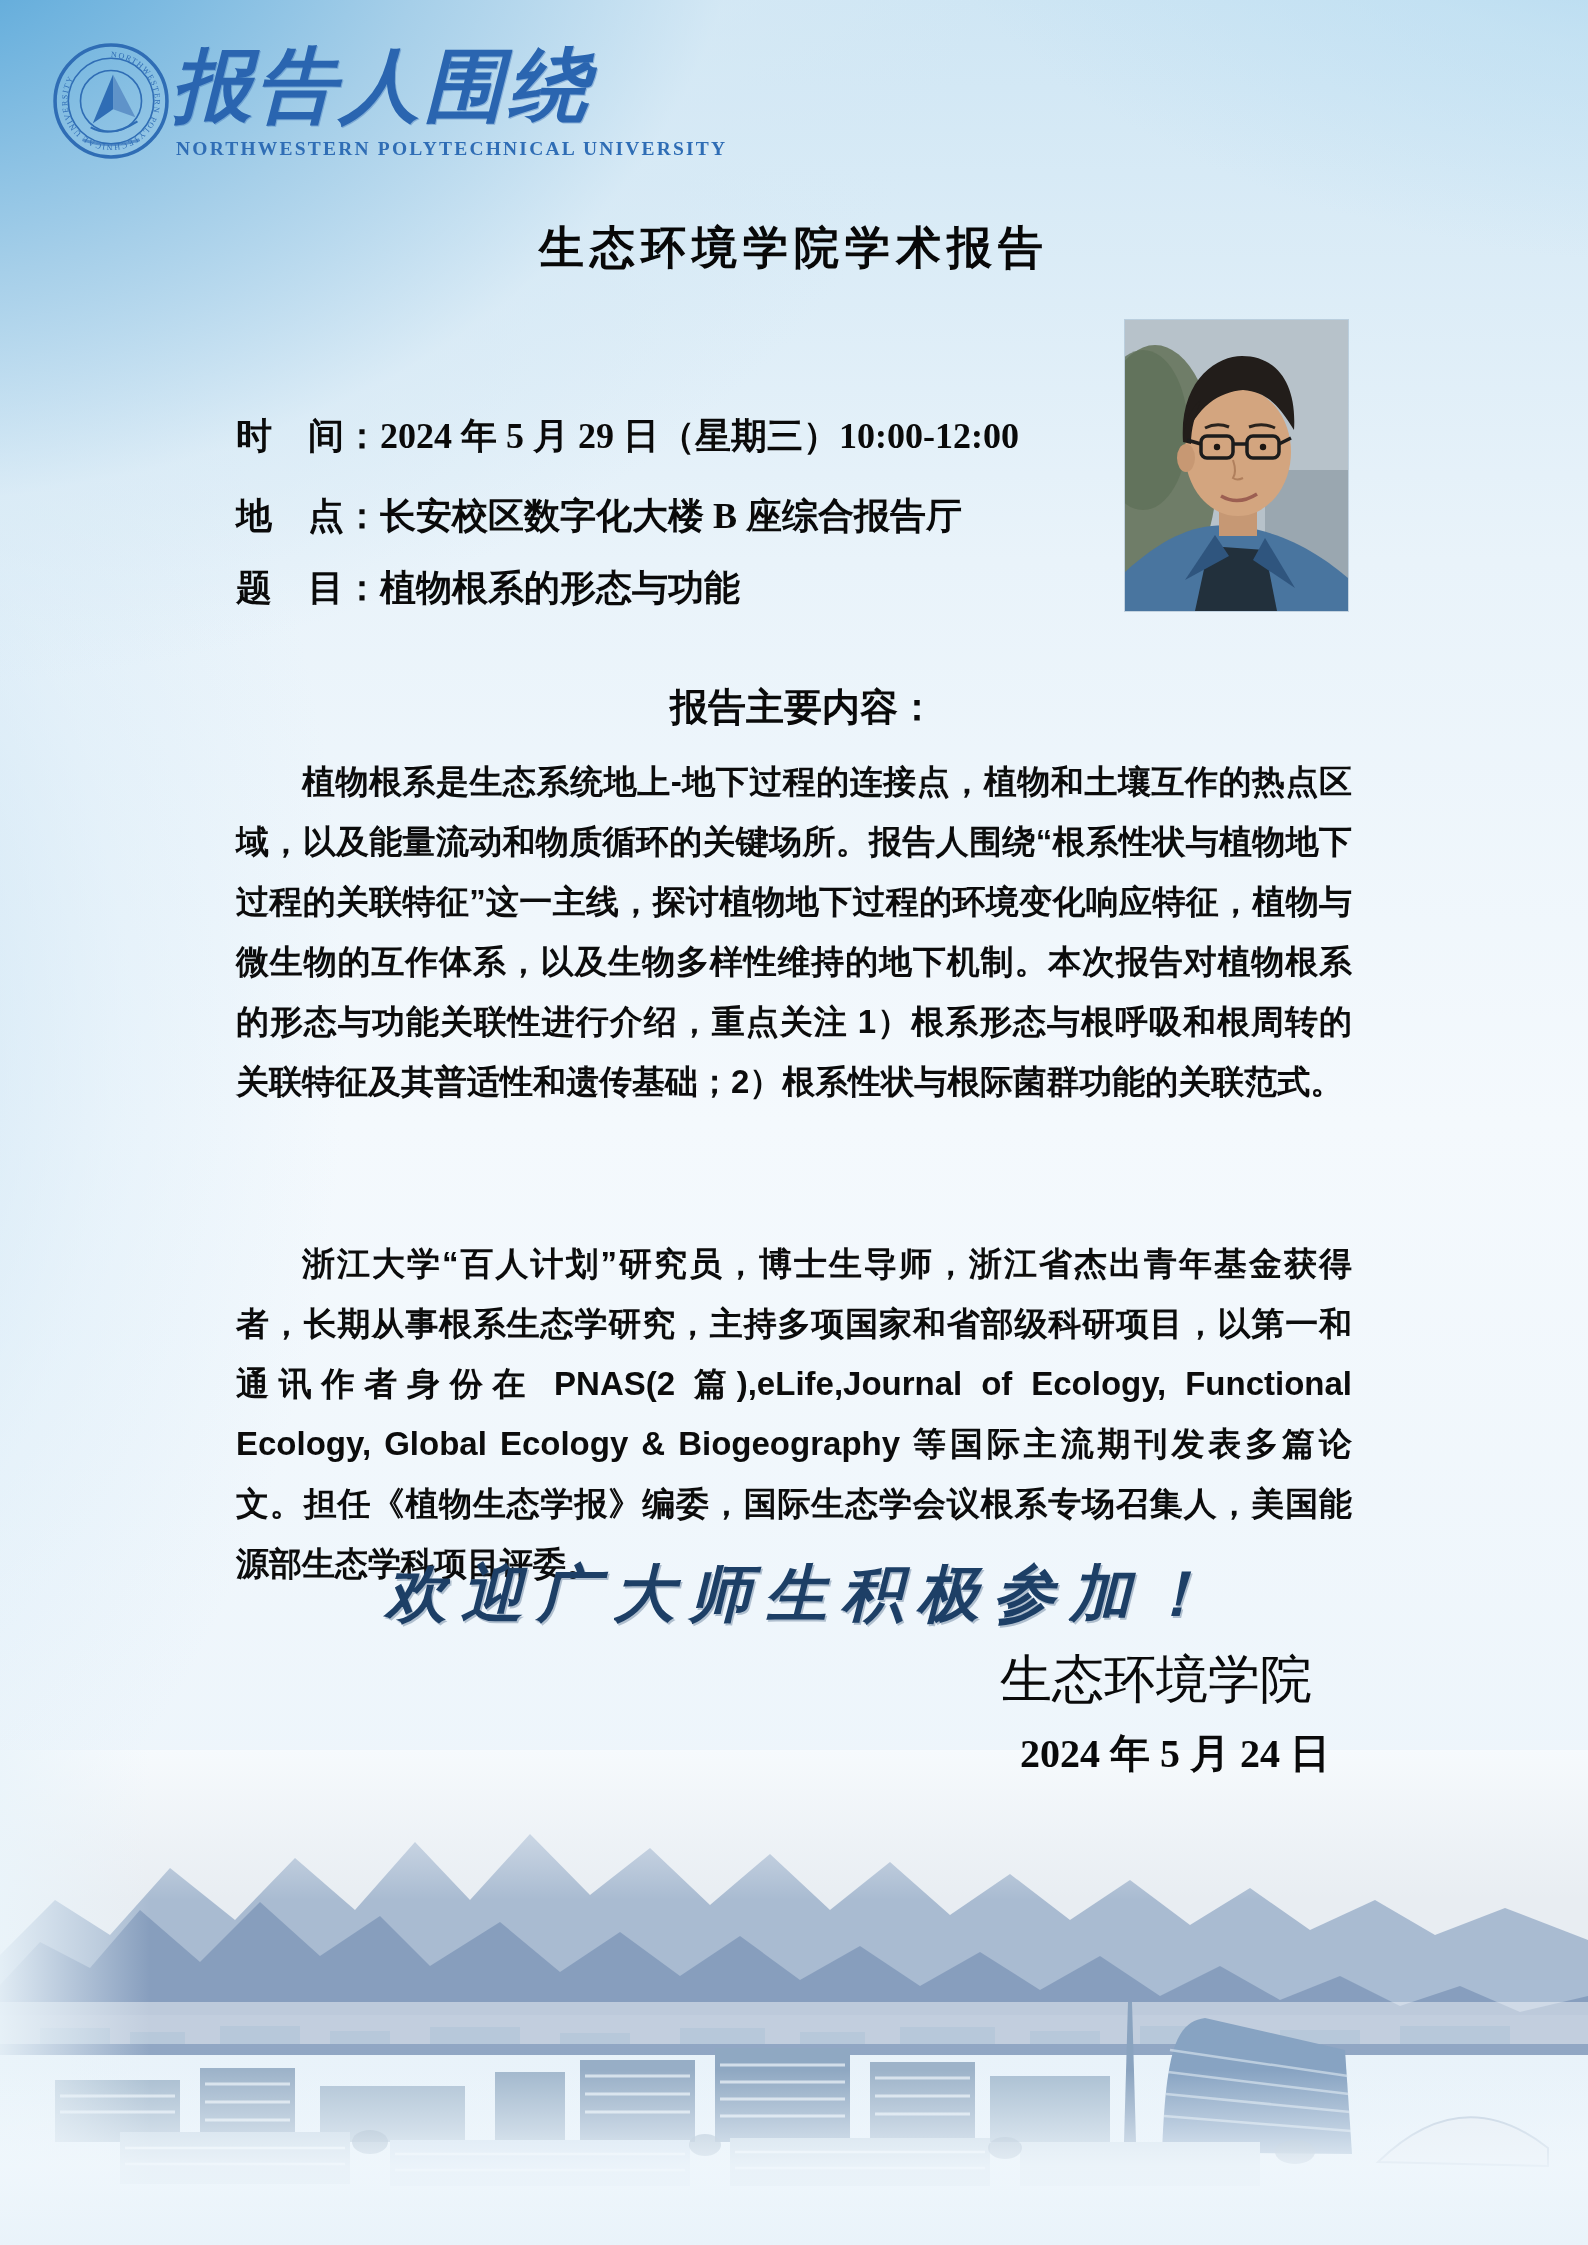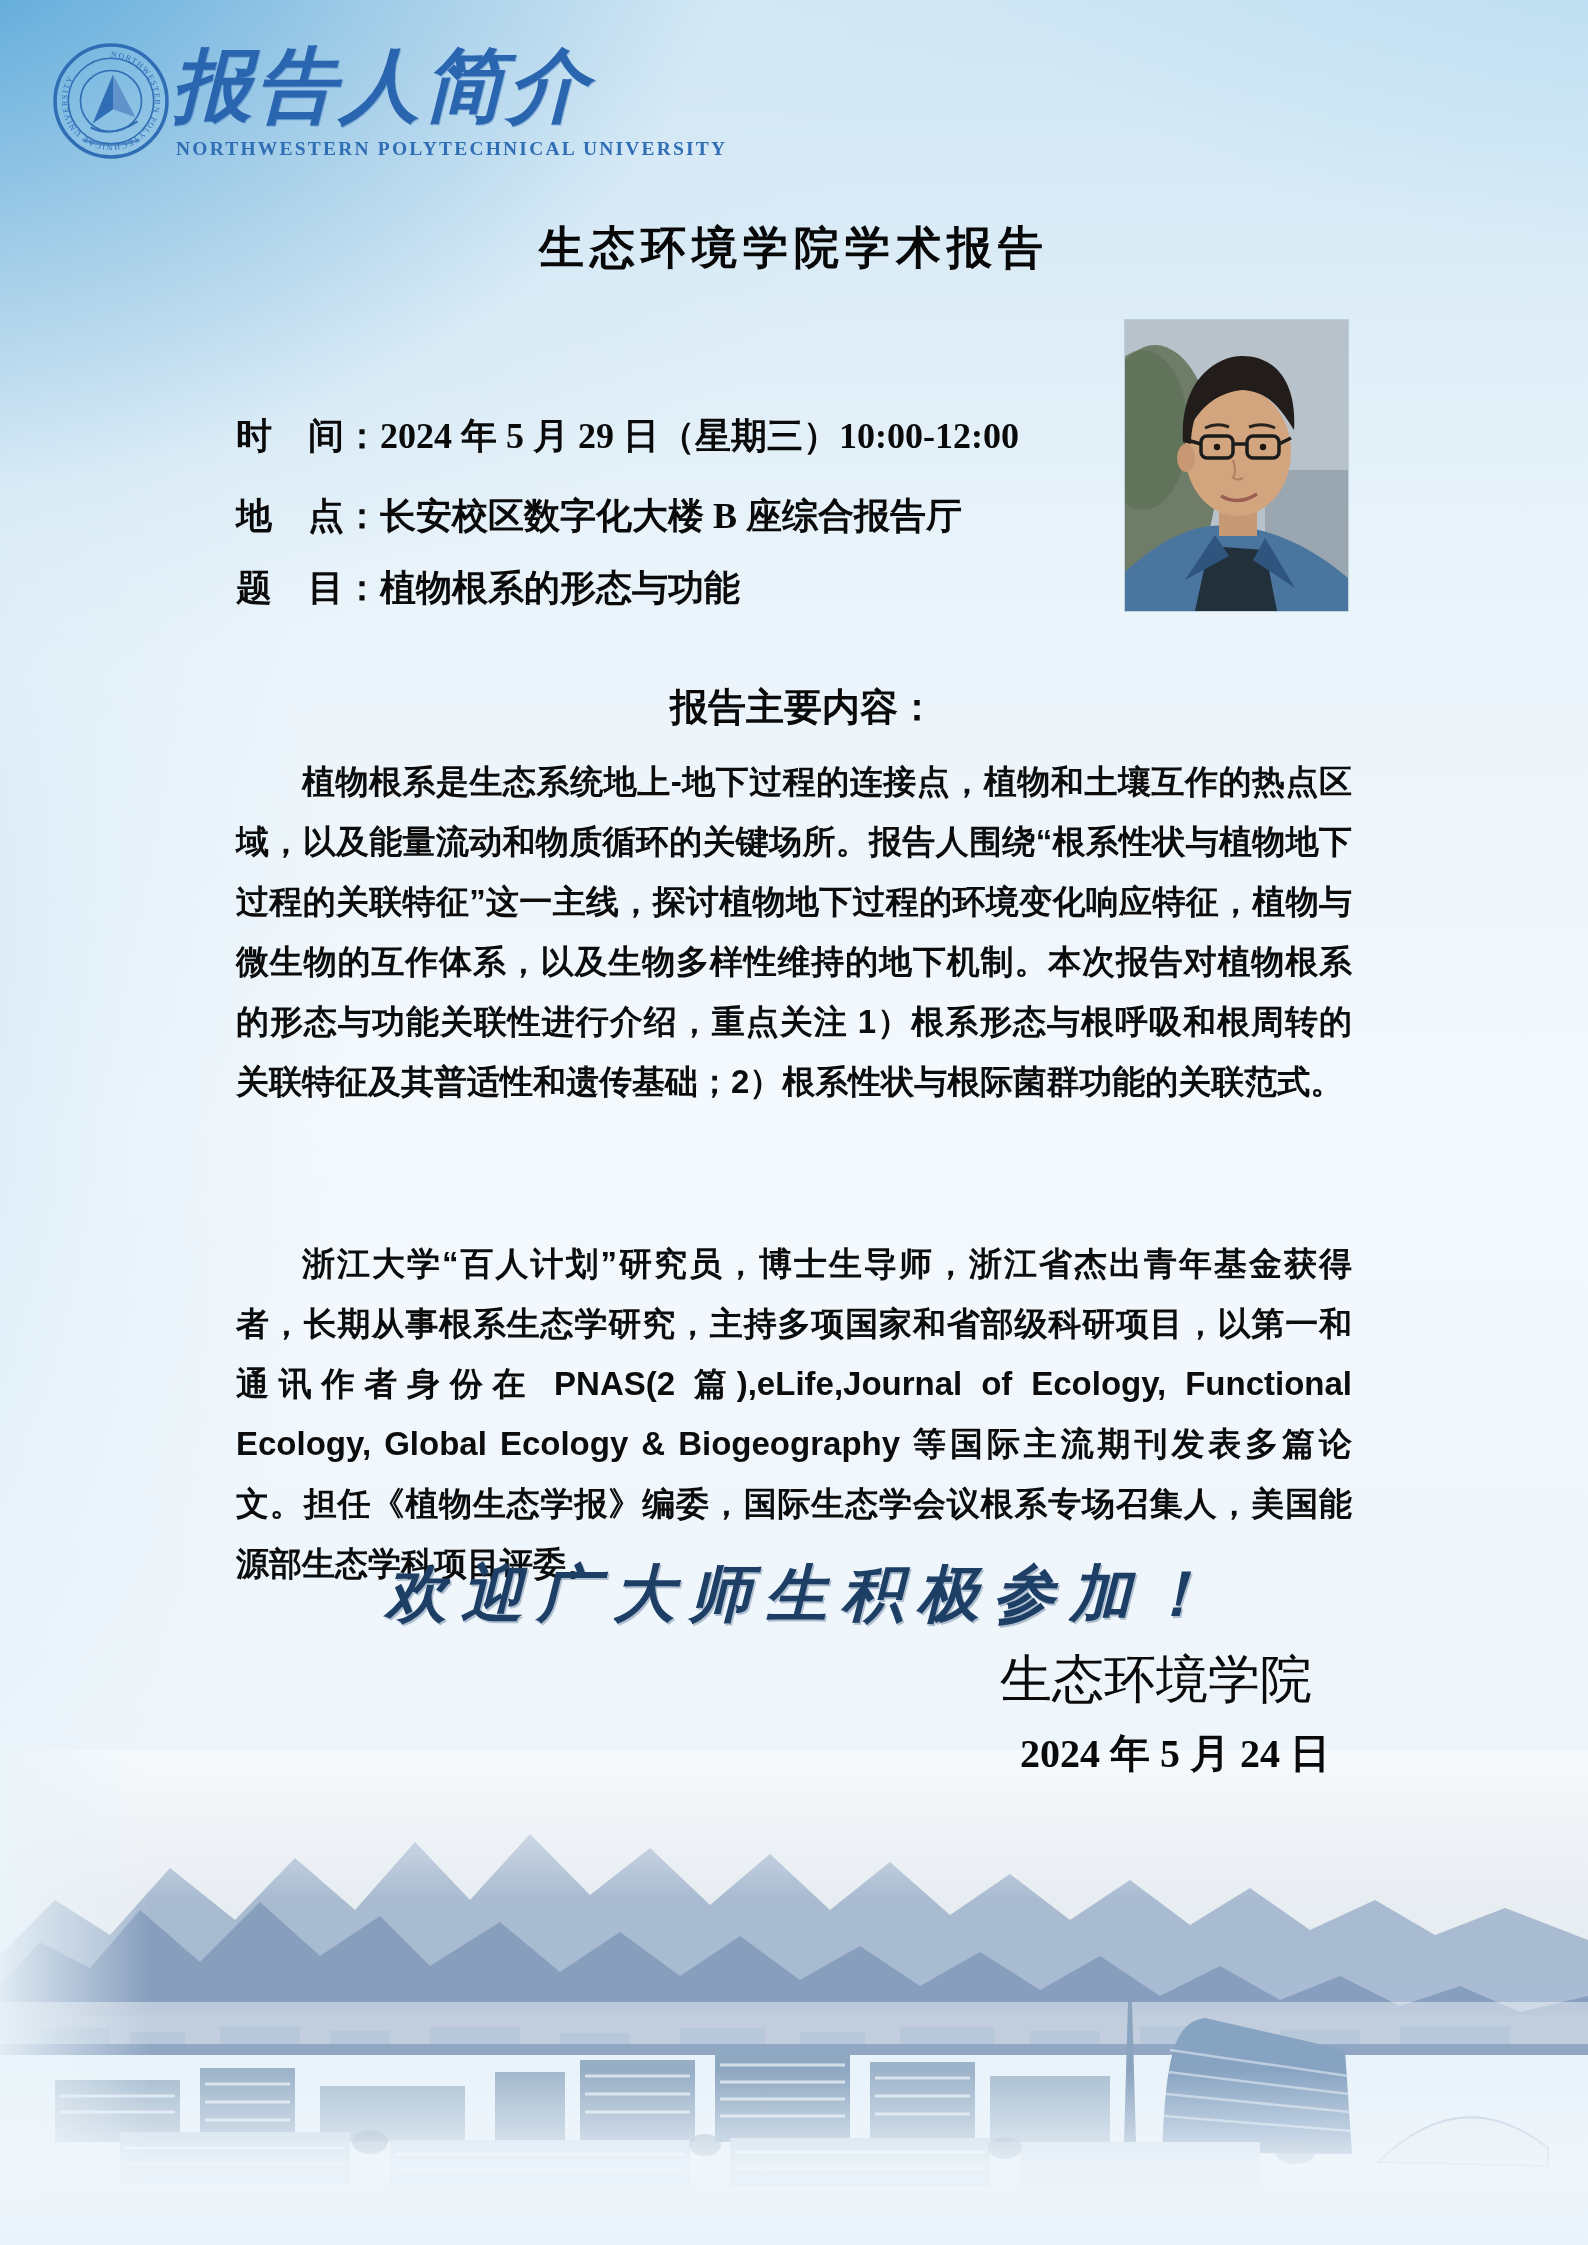"报告人简介" div.abs { text: 简介 -> 围绕 }
